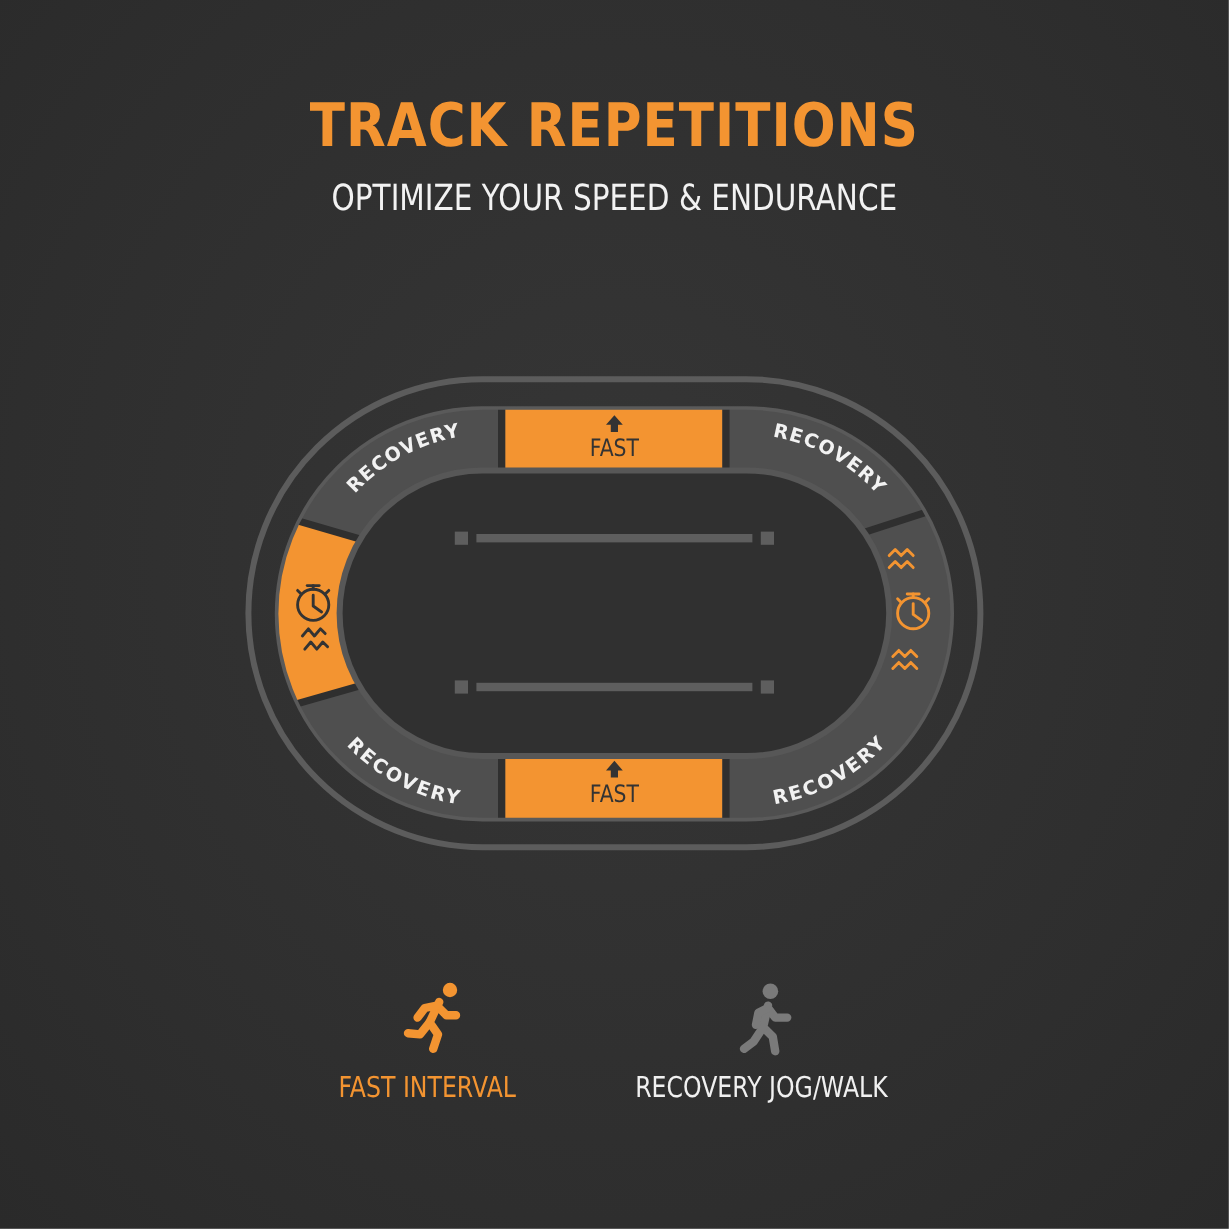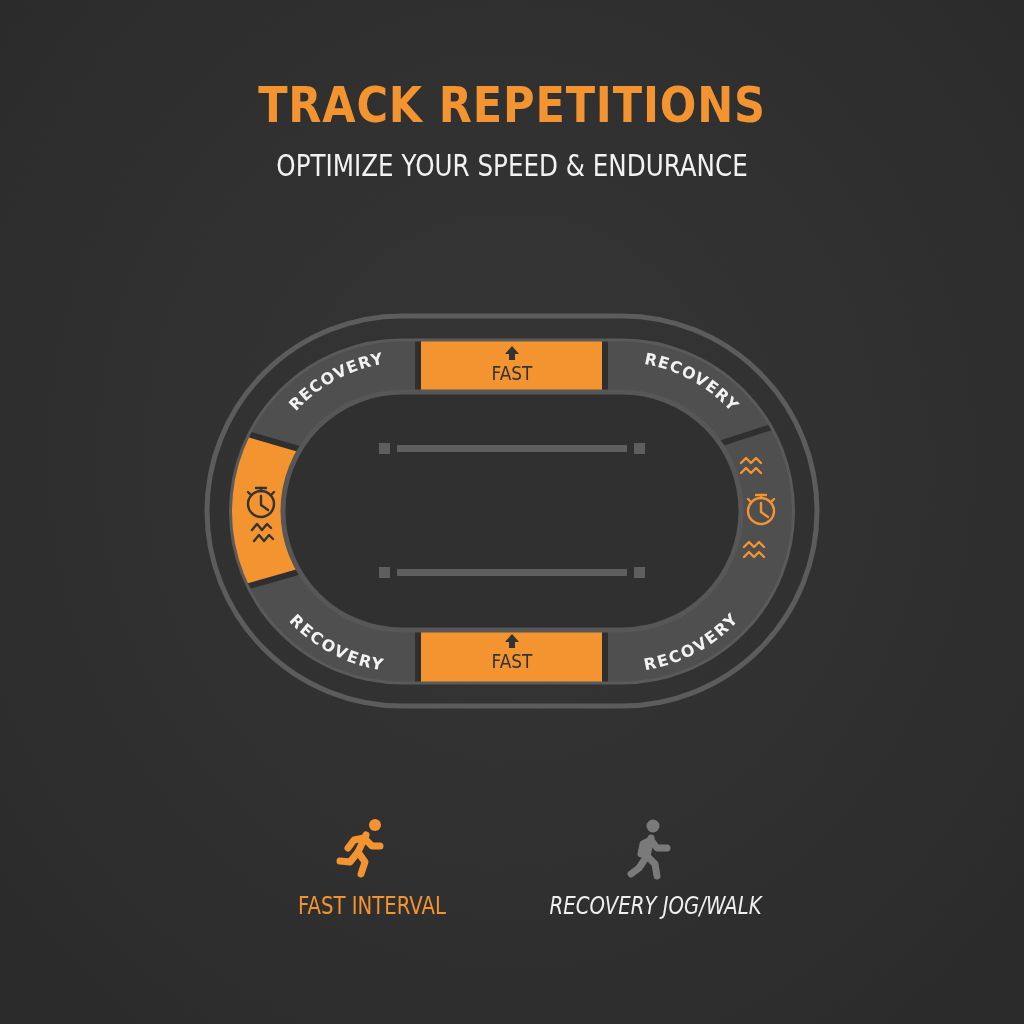"FAST INTERVAL" .legend-item { text-align: right -> left }
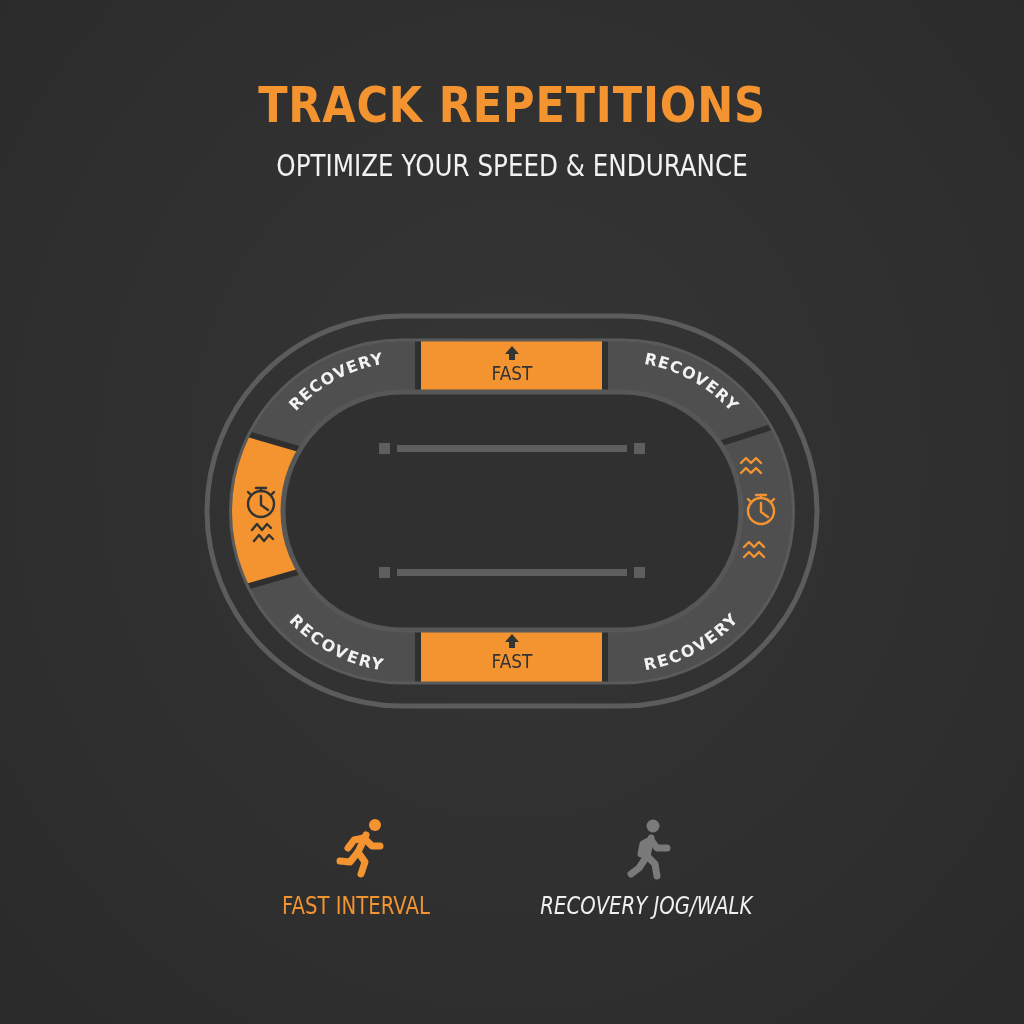"RECOVERY JOG/WALK" .legend-rec { font-style: italic -> none; left: 516px -> 505px }
